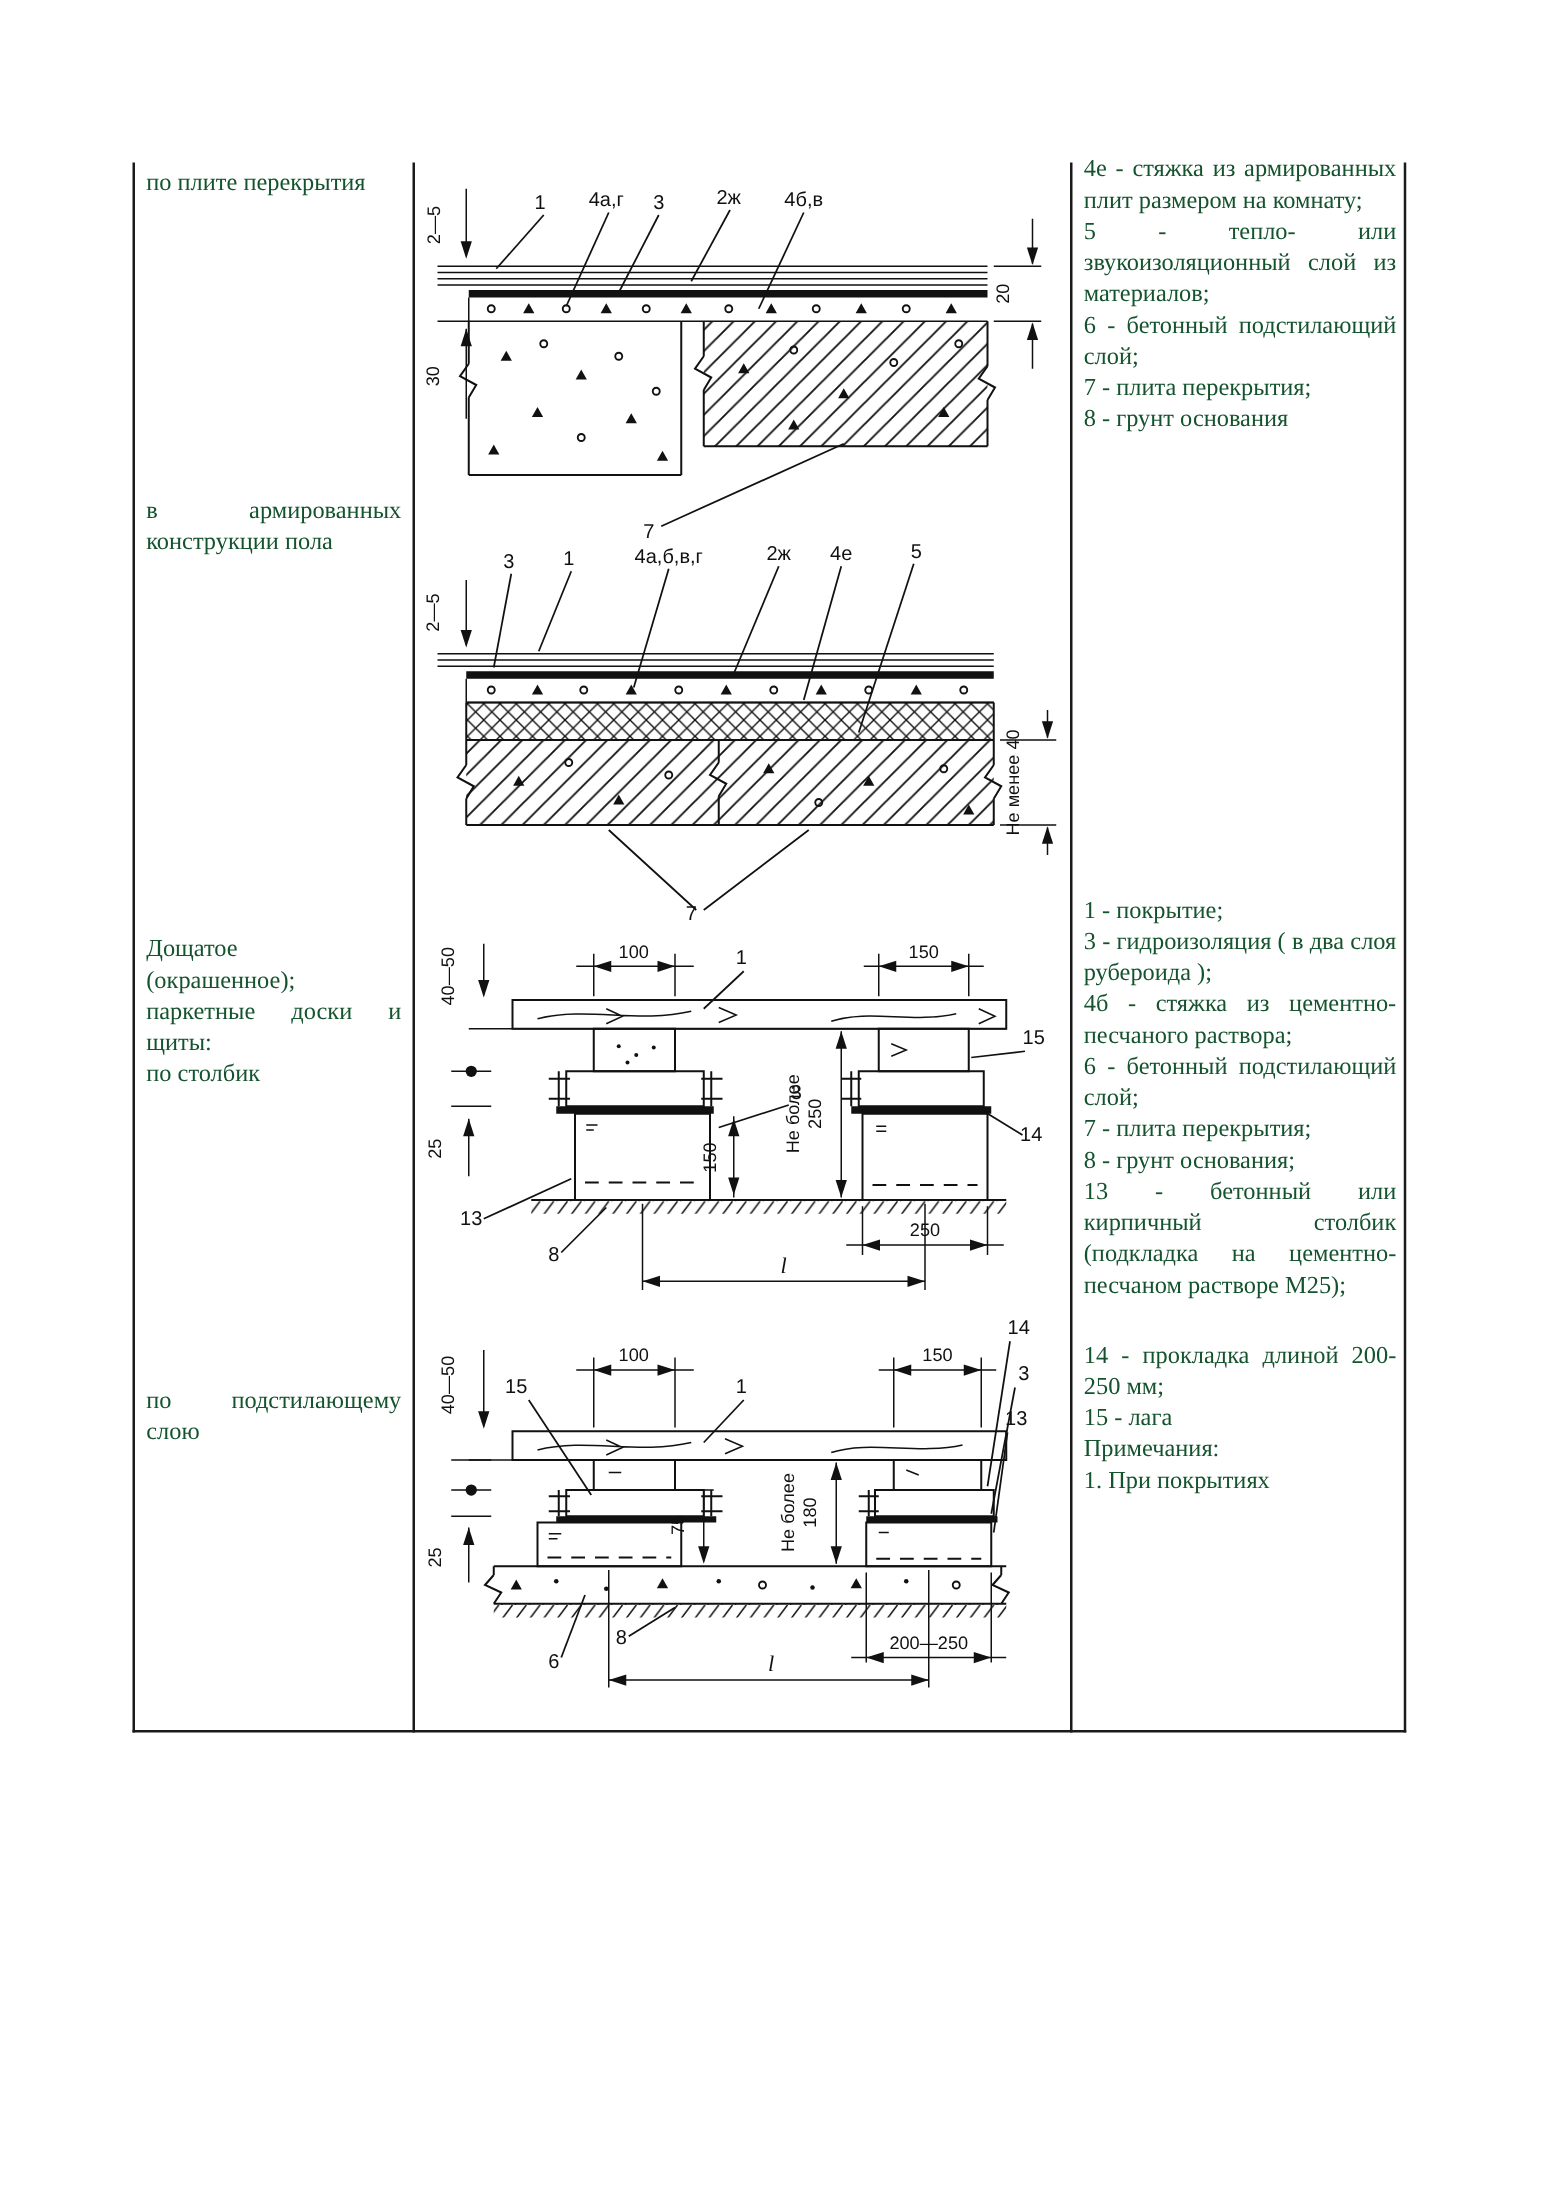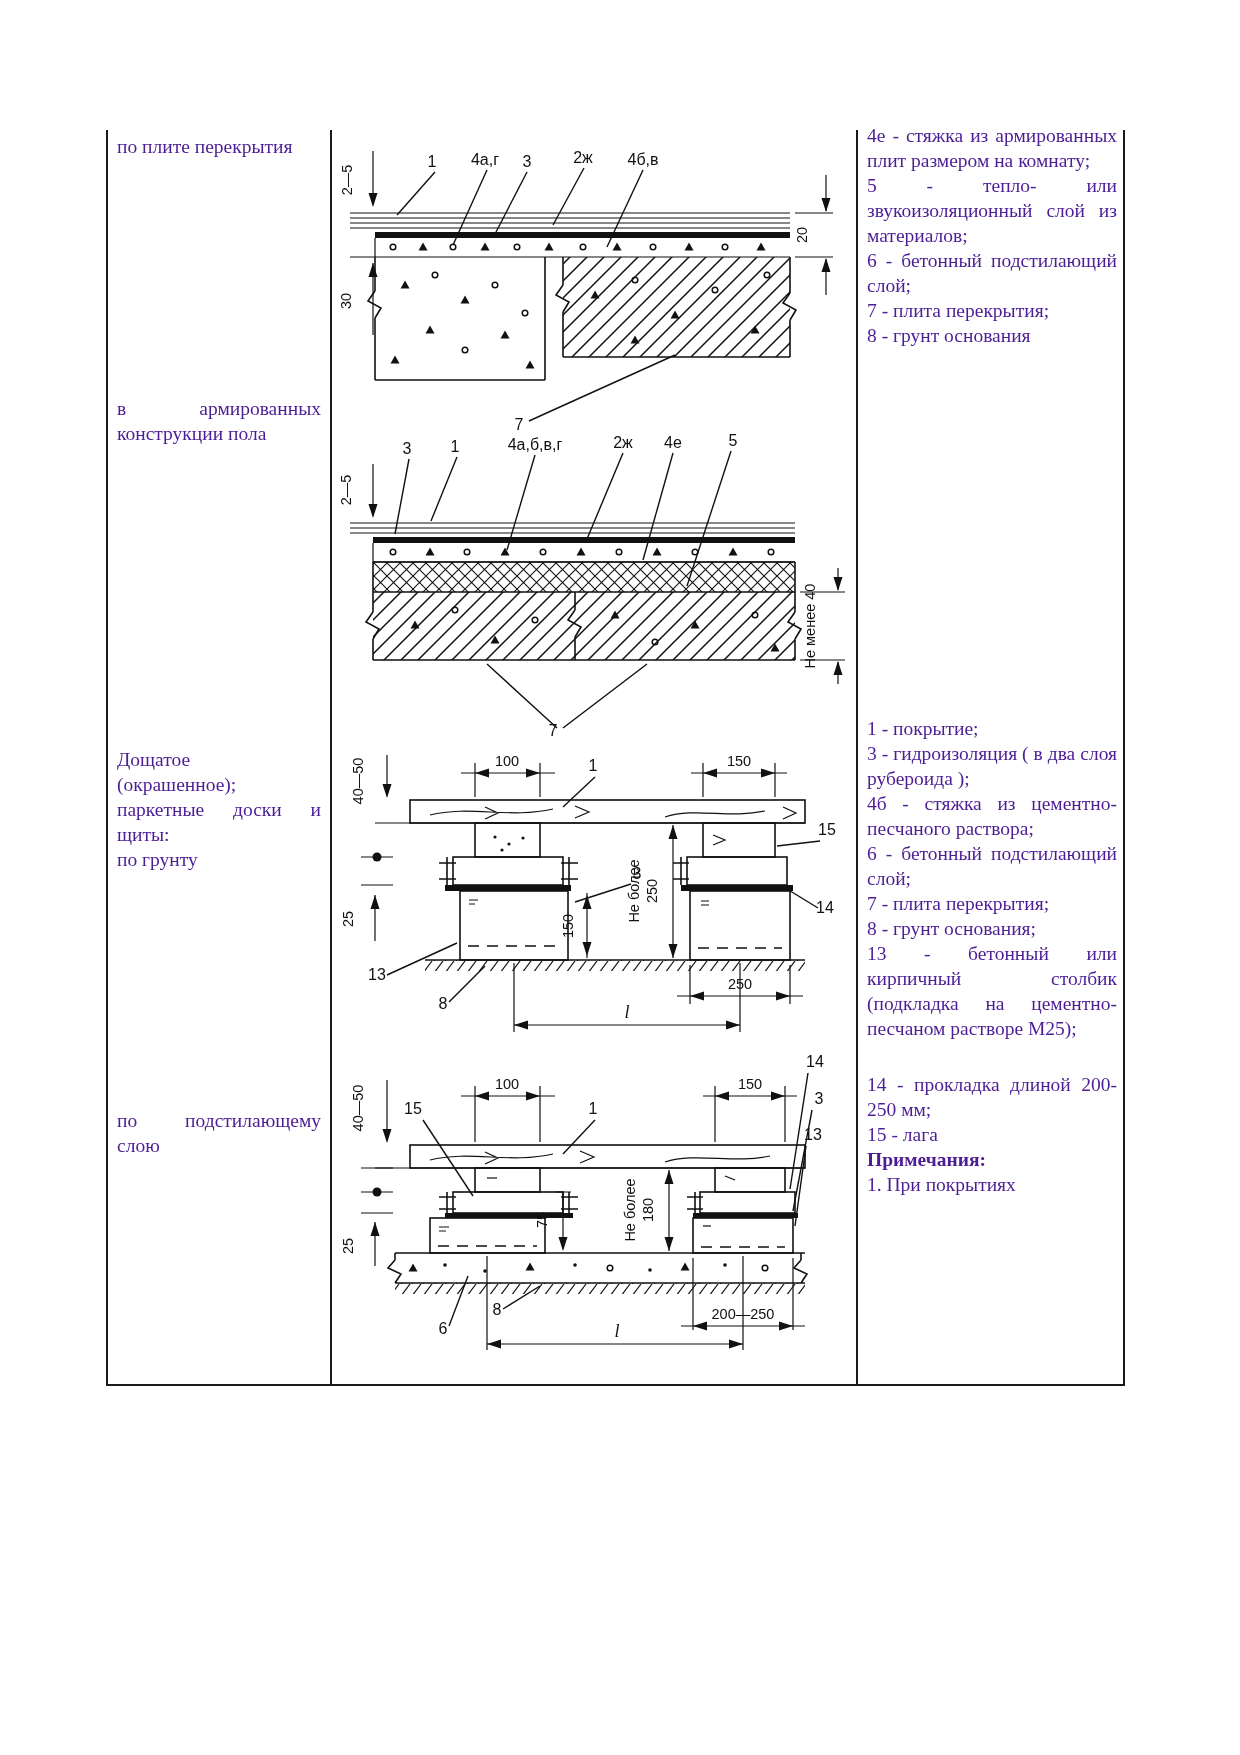"по плите перекрытия" #page { color: #4c1d95 -> #14532d }
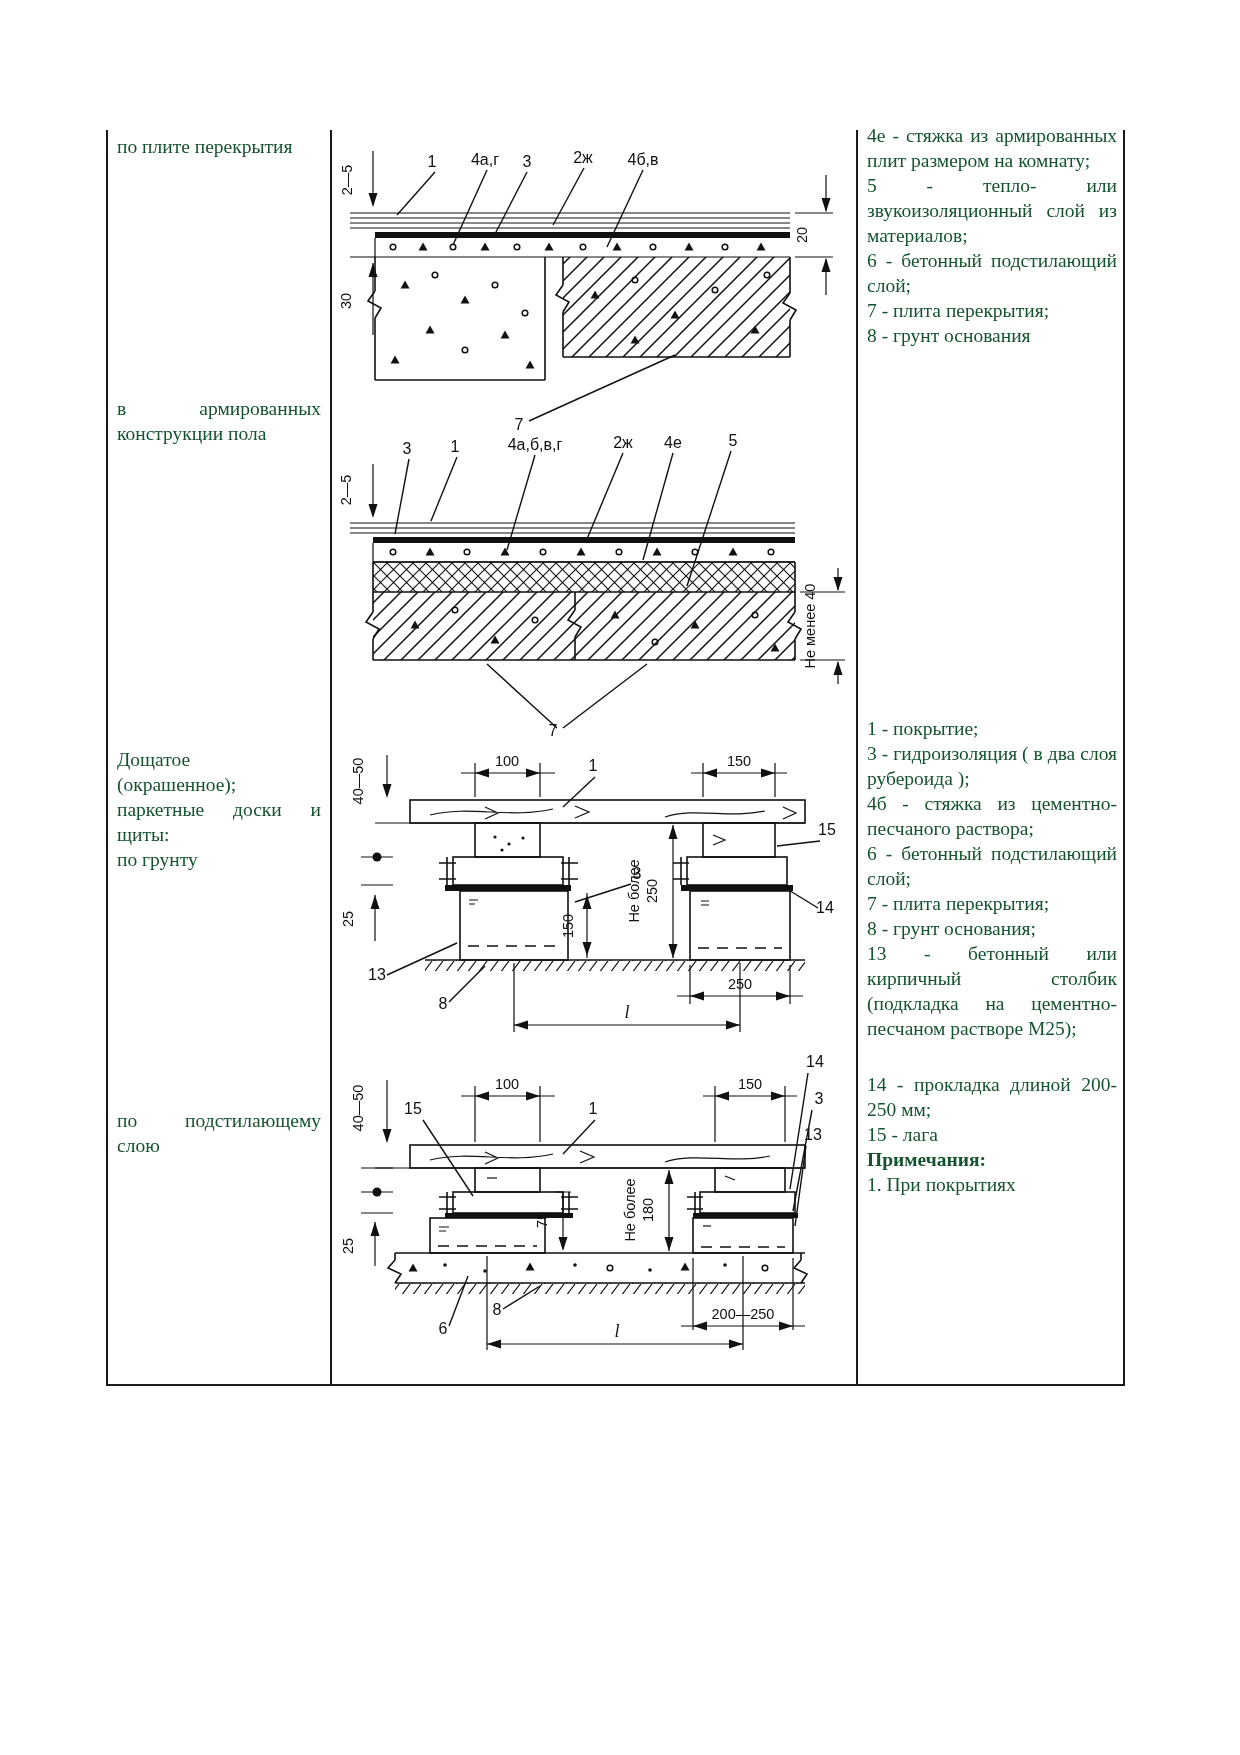"по грунту" p { text: грунту -> столбик }
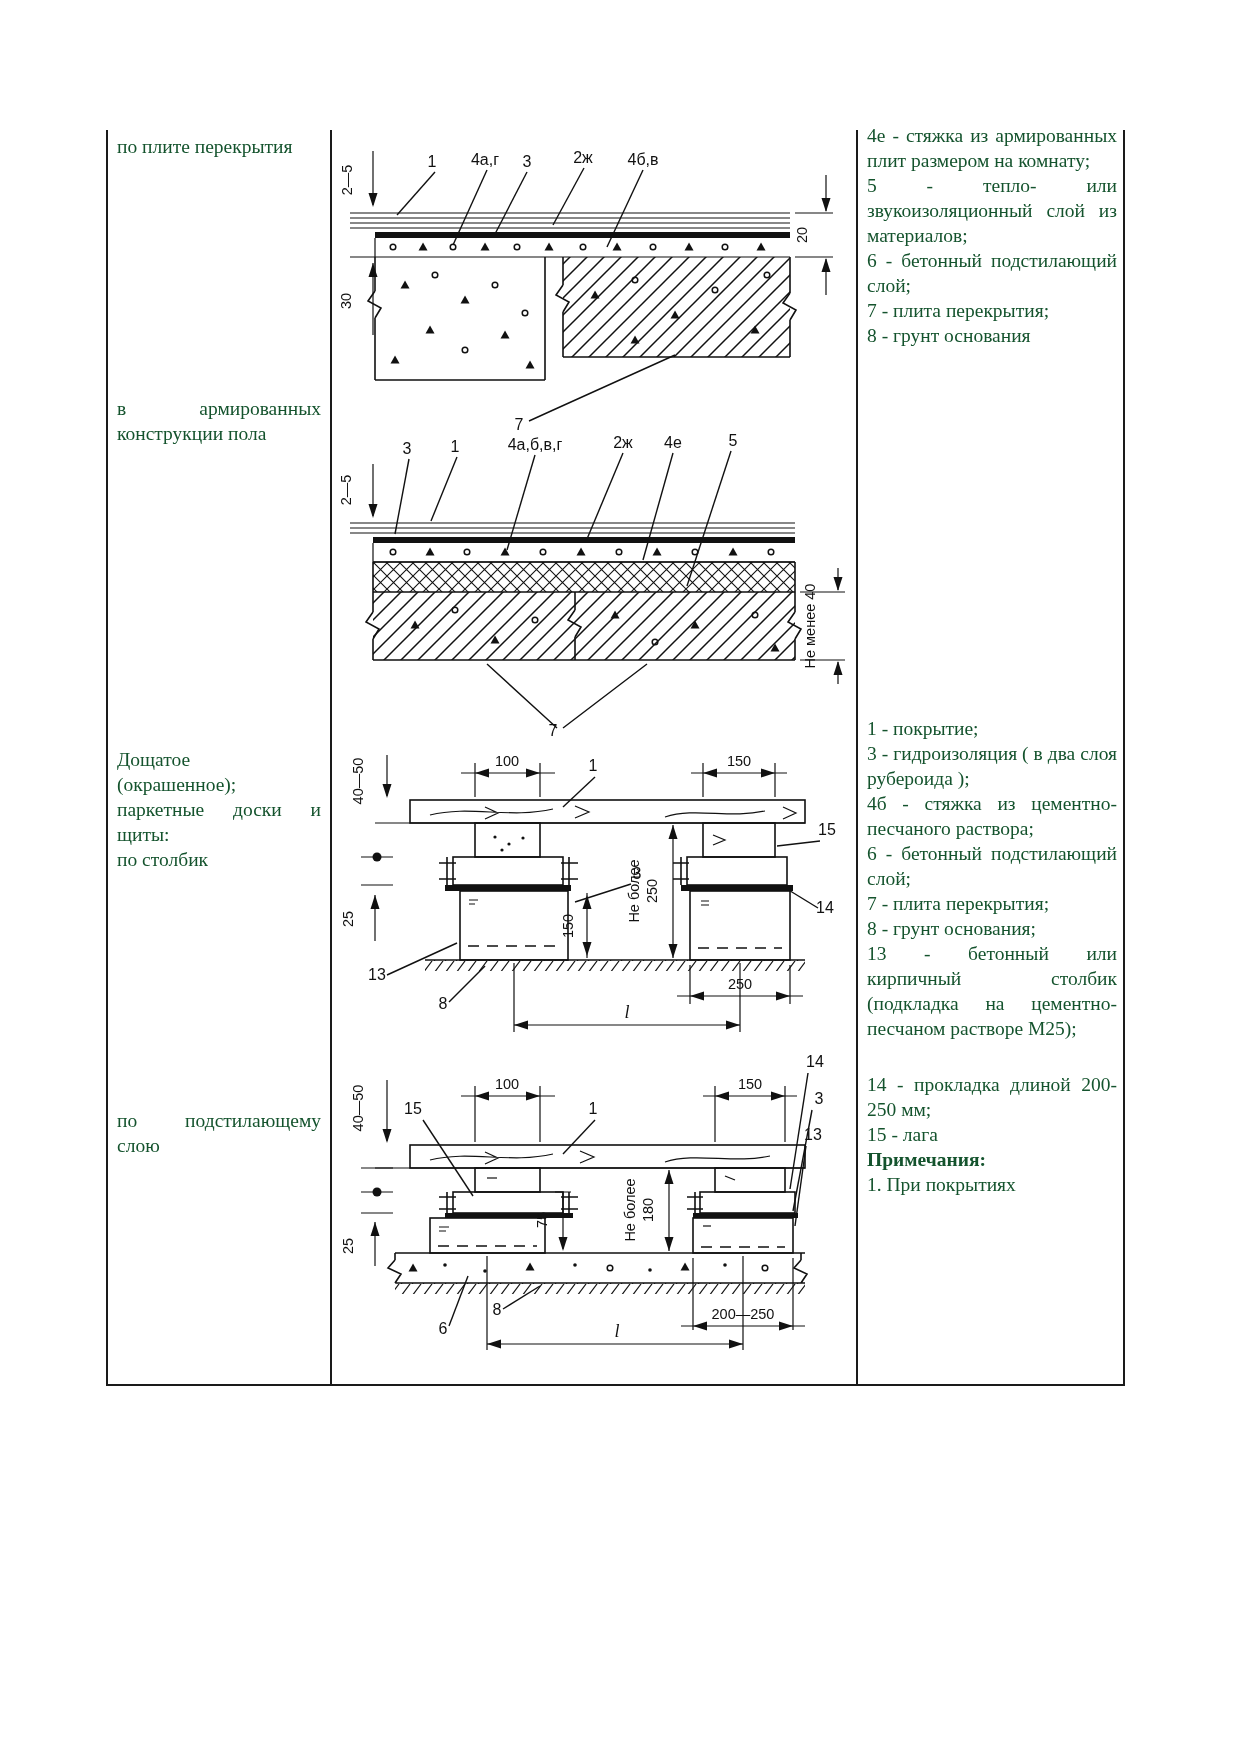"Примечания:" .bold { font-weight: bold -> normal }
